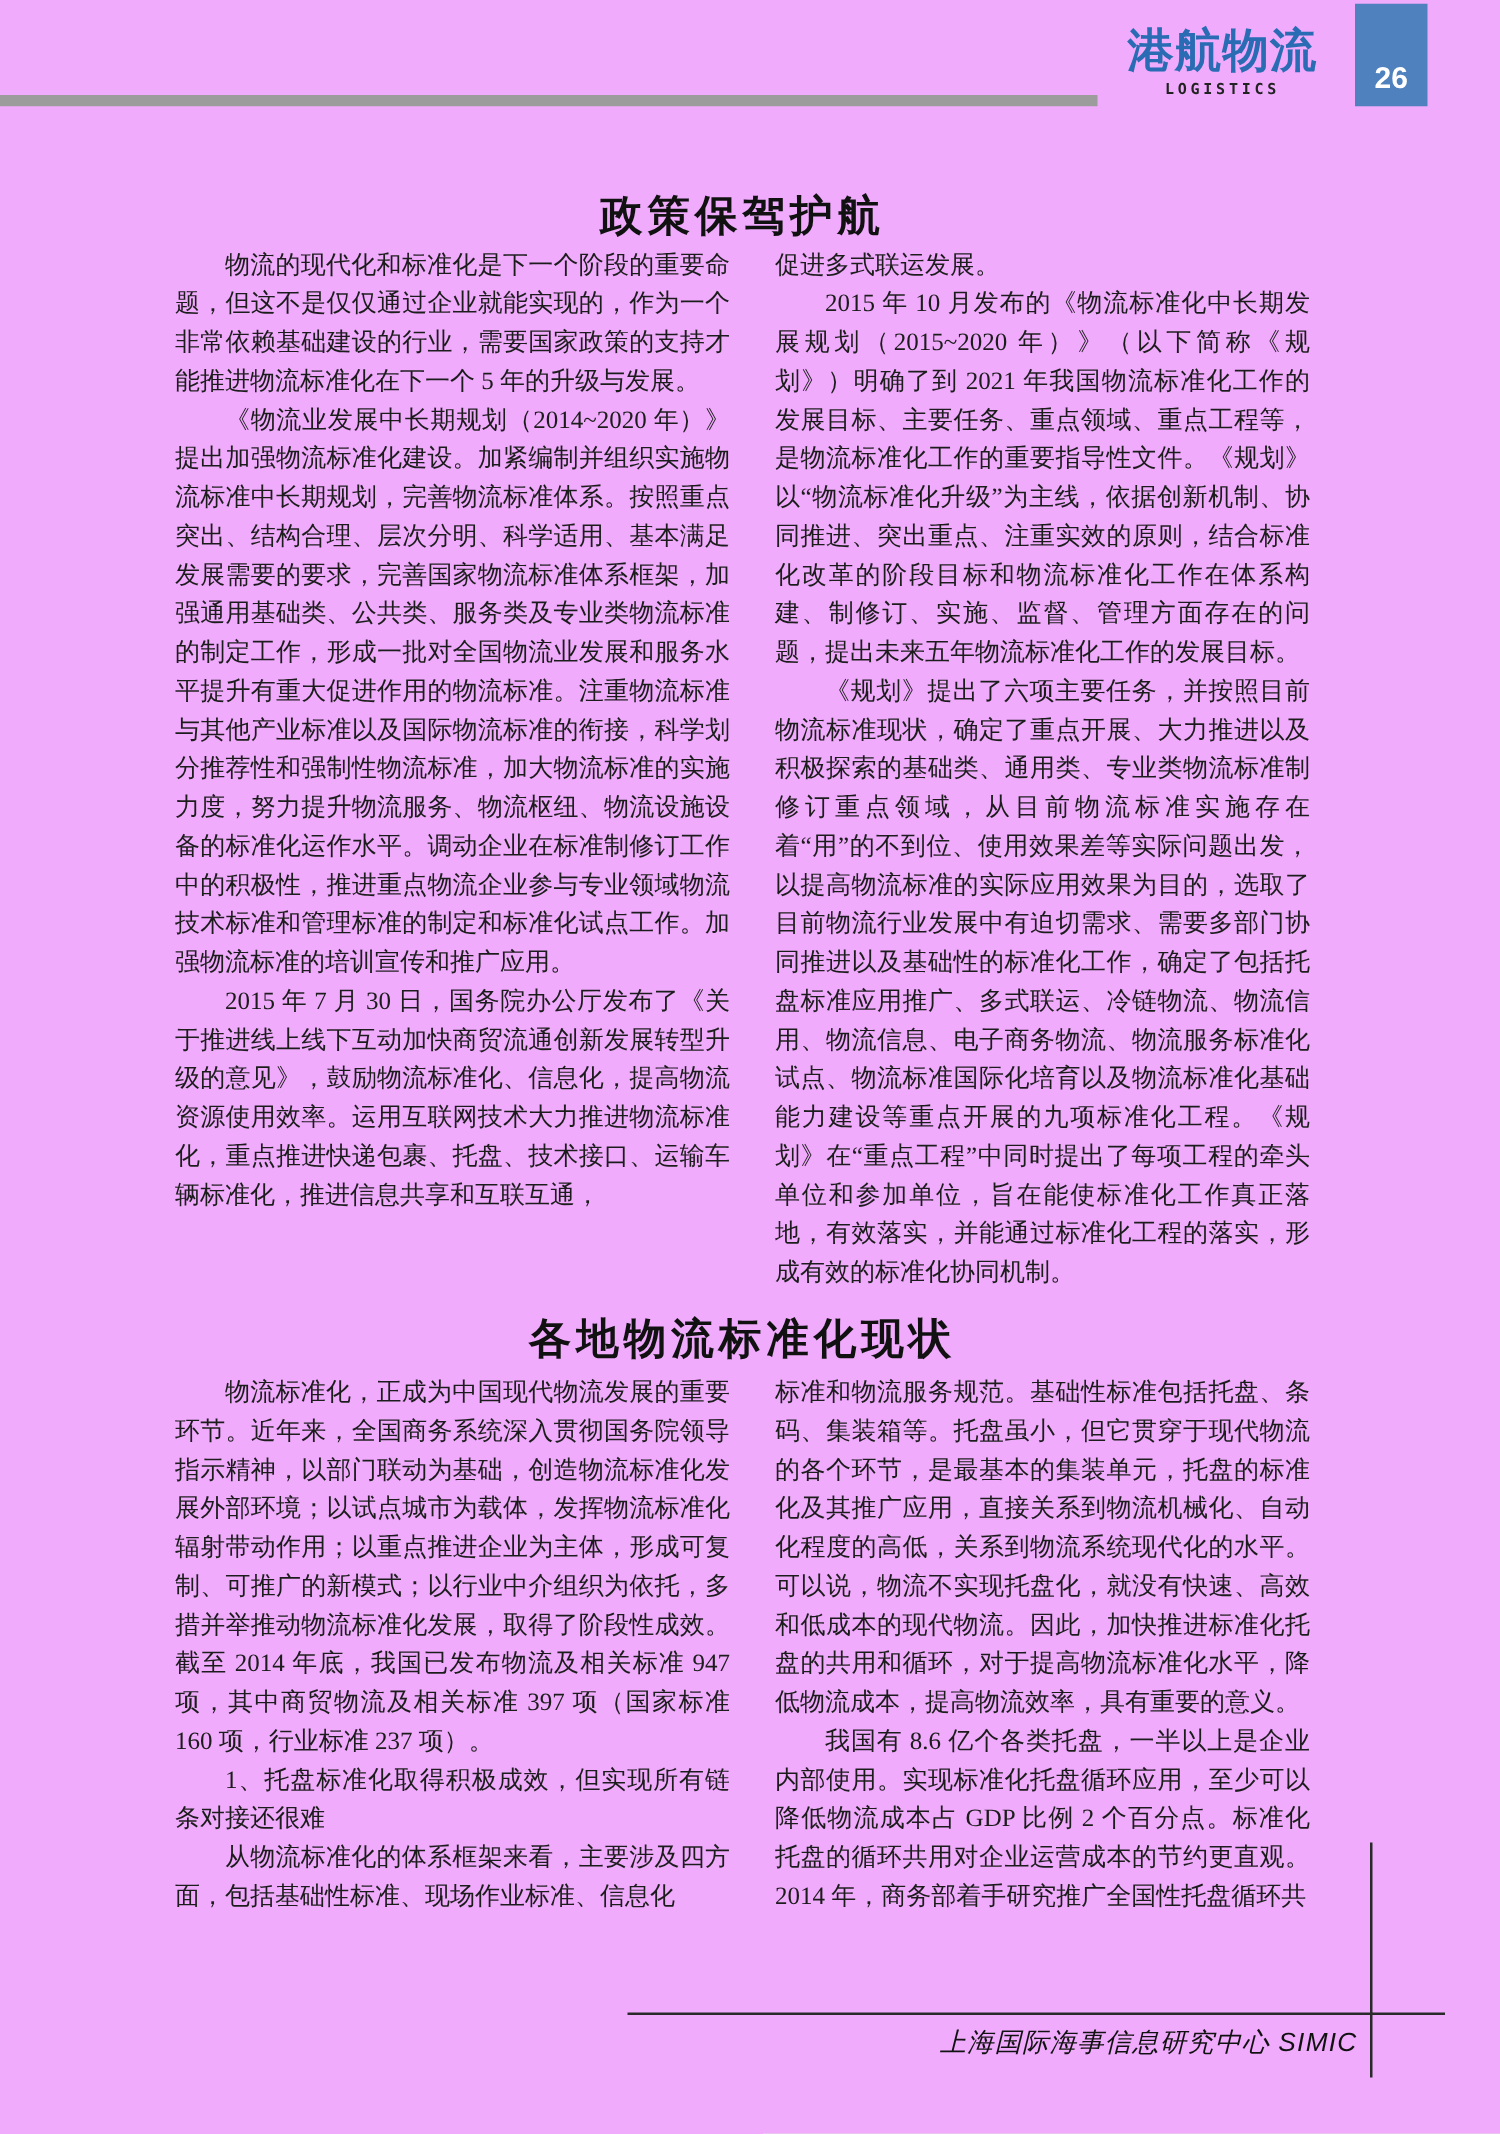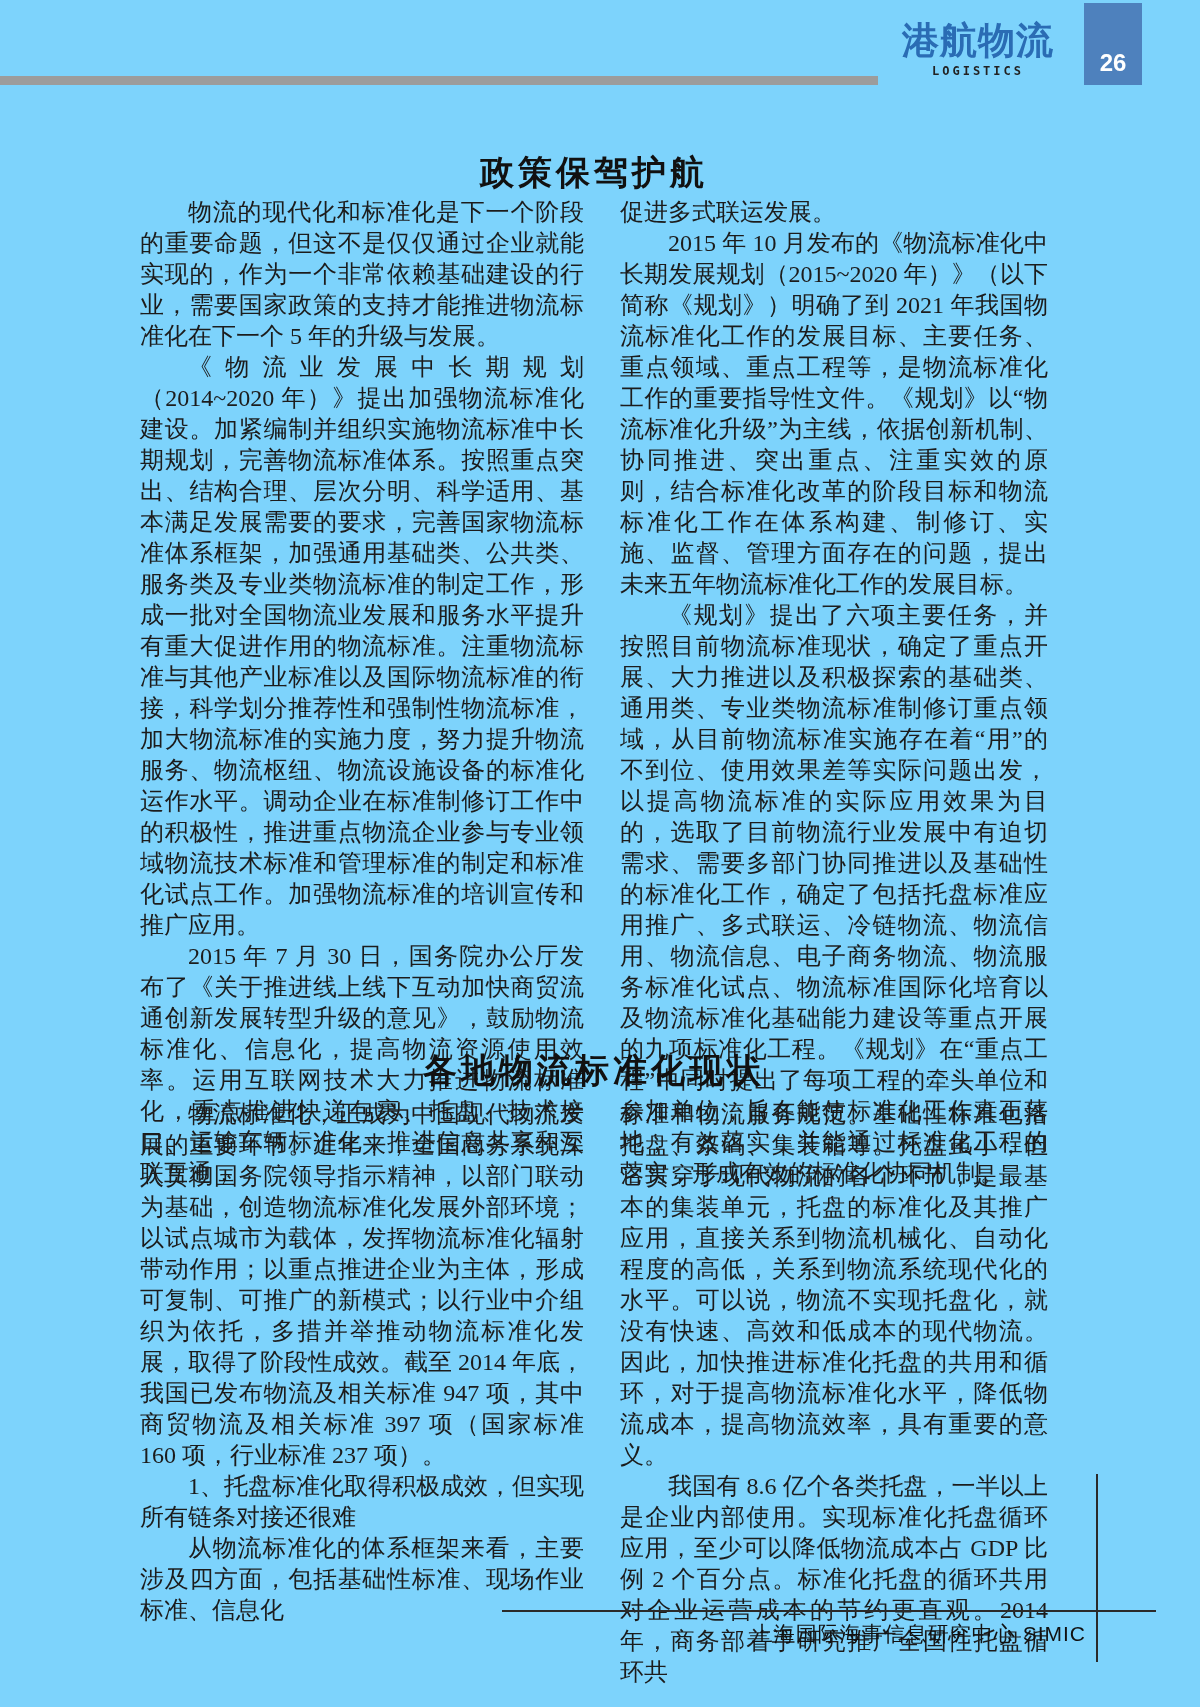"港航物流" .page { background: #7dd3fc -> #f0abfc }
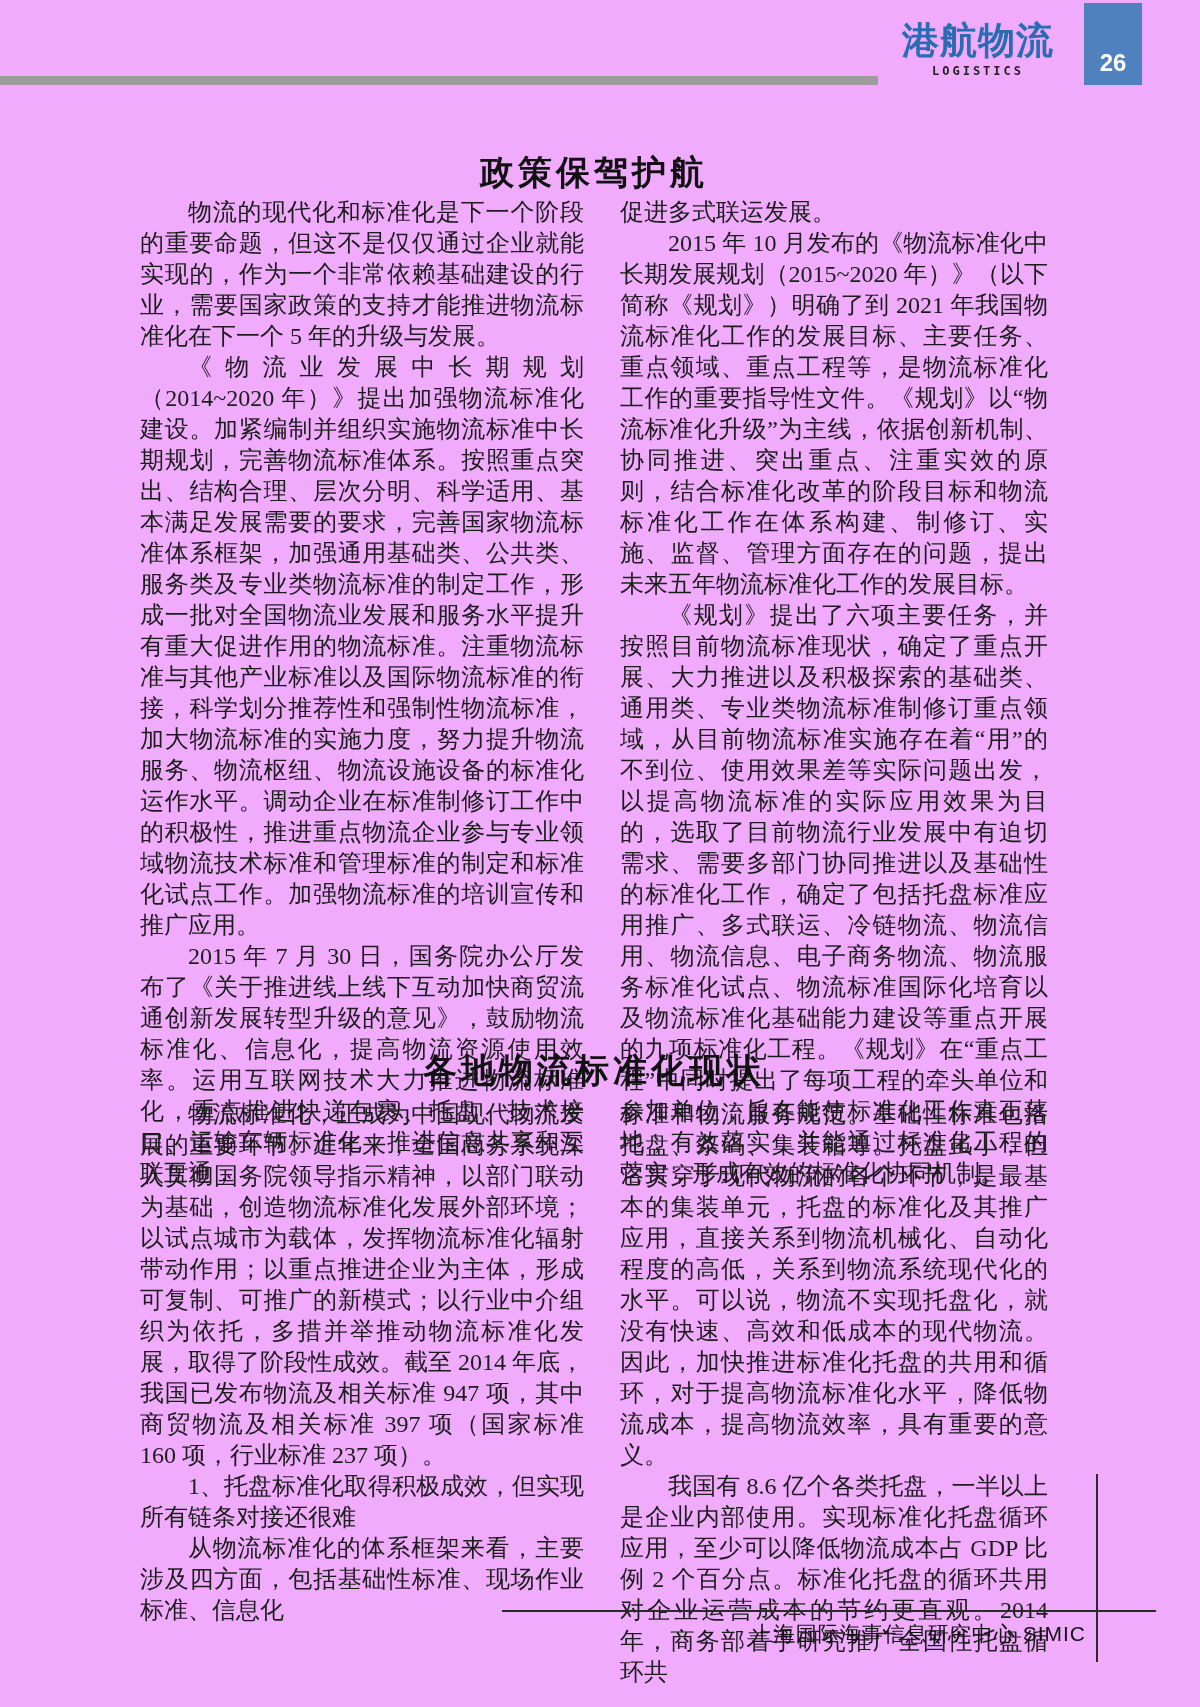"物流的现代化和标准化是下一个阶段的重要命题，但这不是仅仅通过企业就能实现的，作为" .col { font-size: 24px -> 20px }
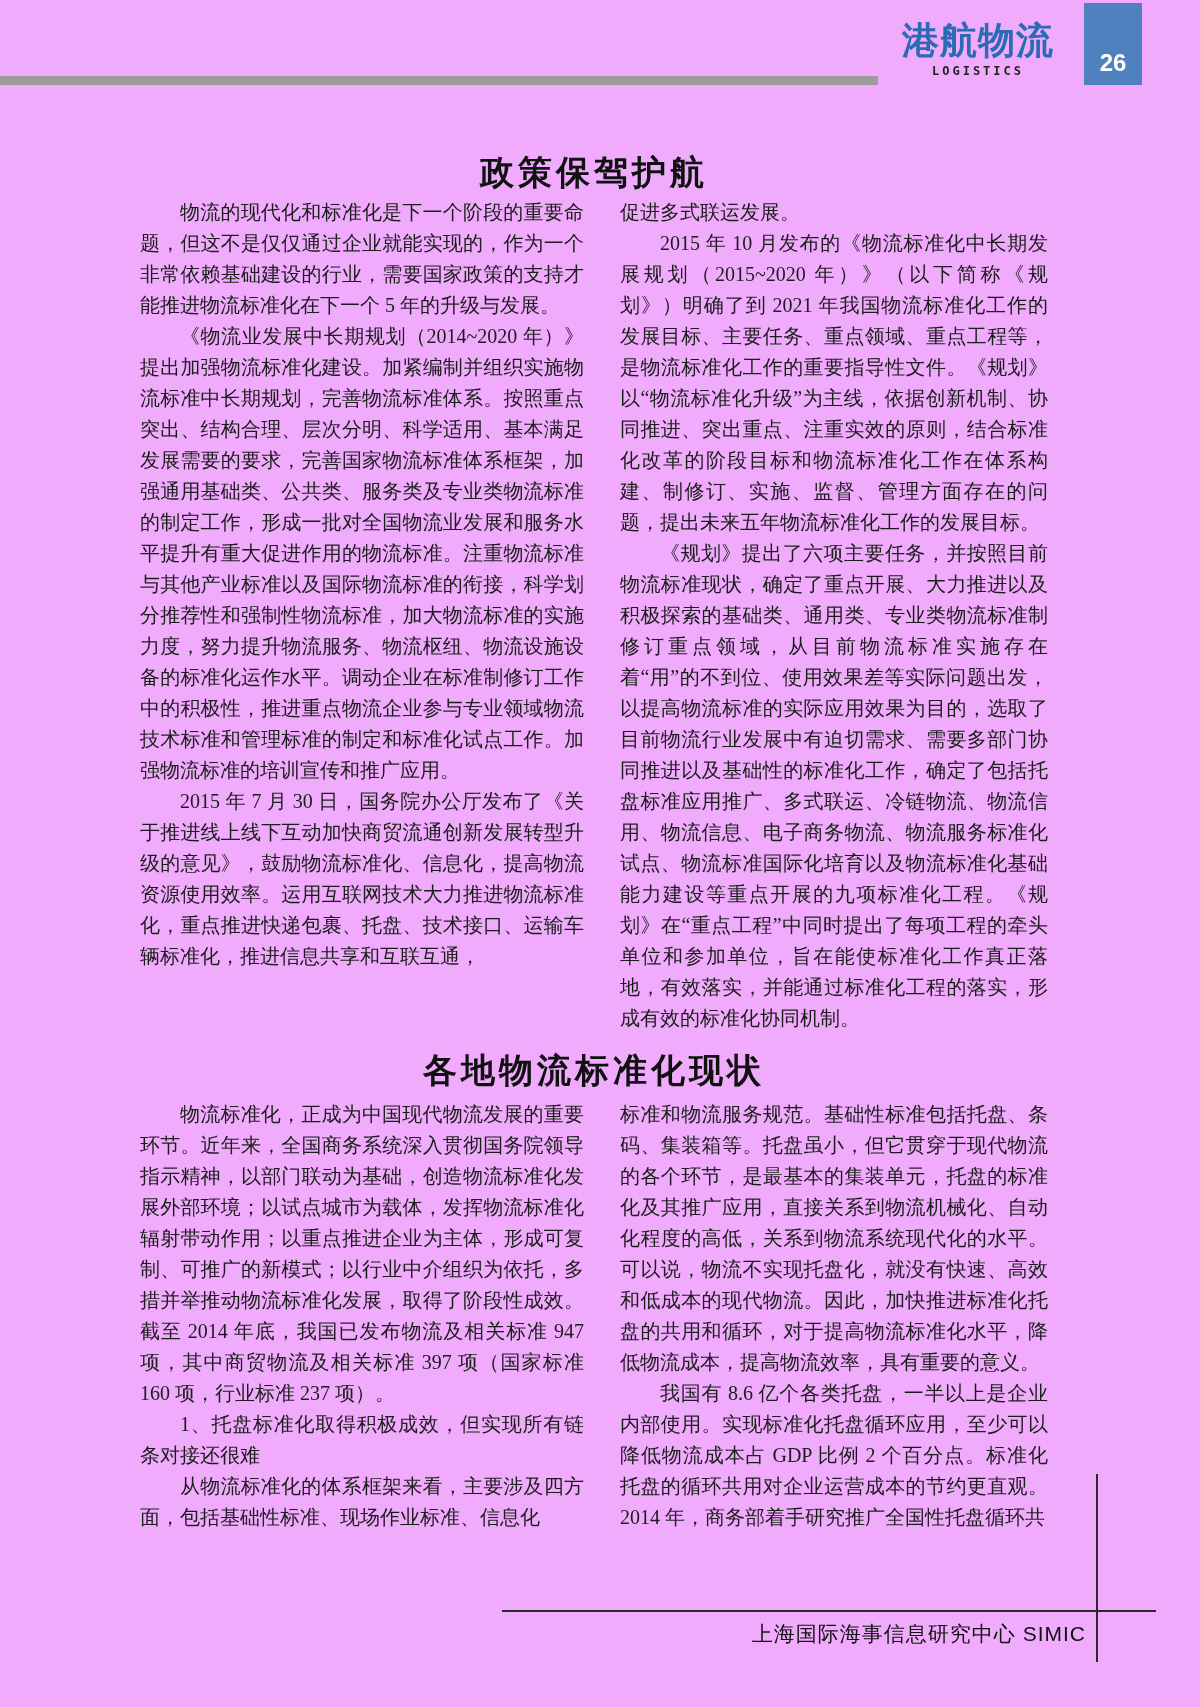"上海国际海事信息研究中心 SIMIC" .footer-text { font-style: none -> italic }
